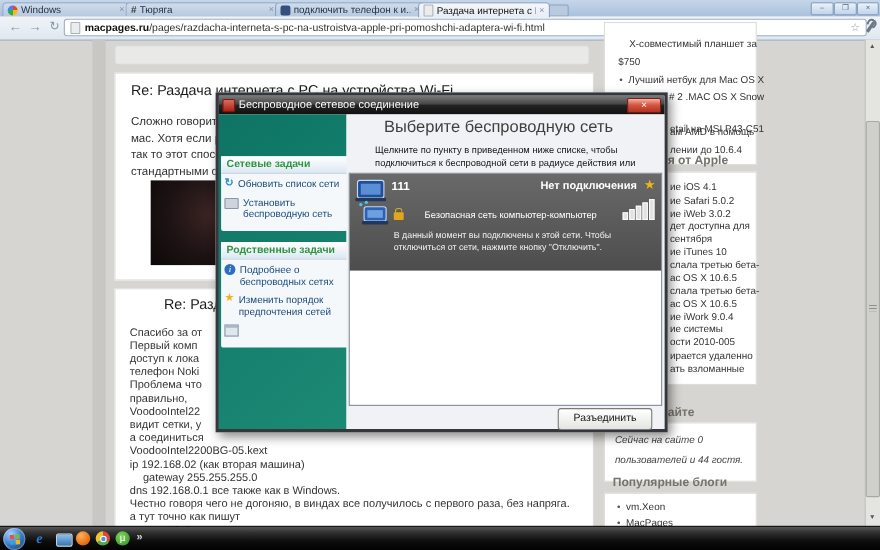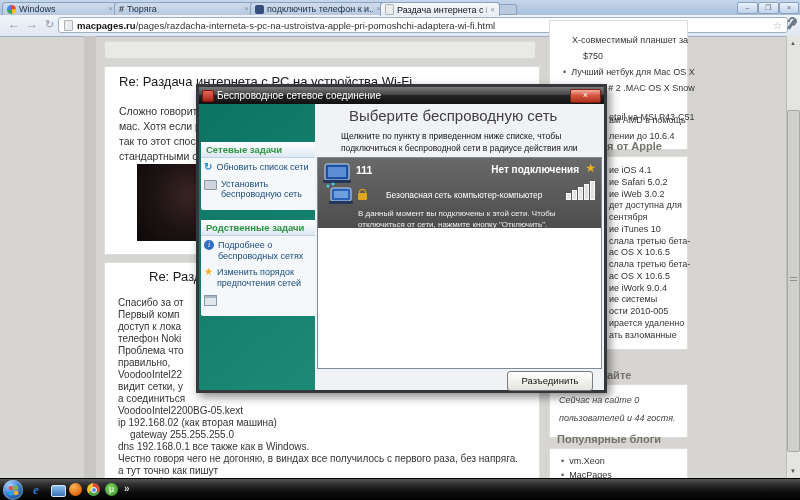"$750" div.sb-line { left: 33px -> 12px }
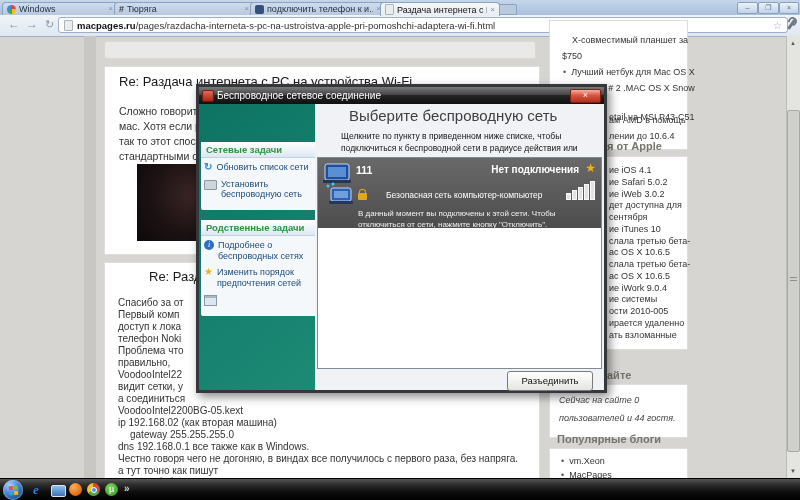"111" .netitem { height: 70px -> 88px }
